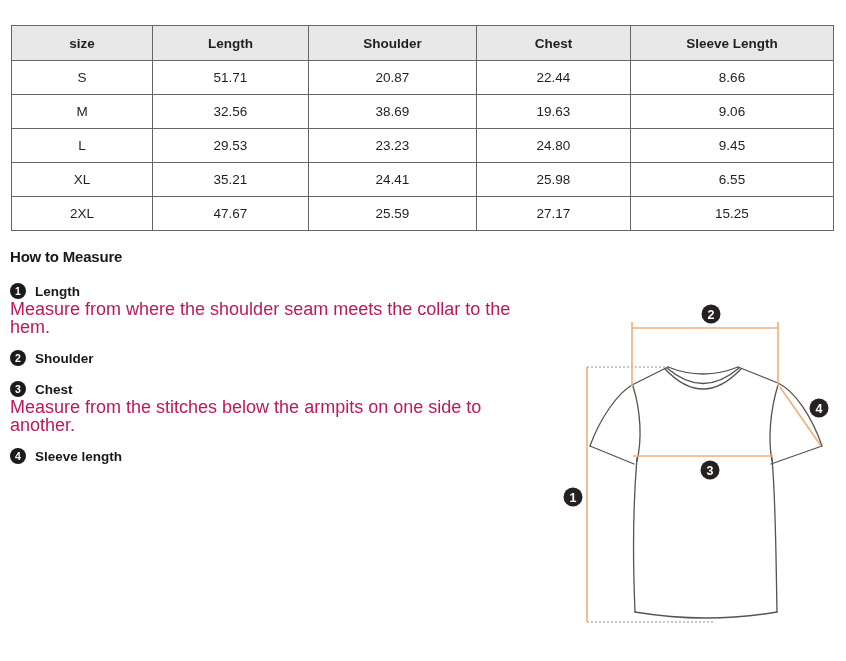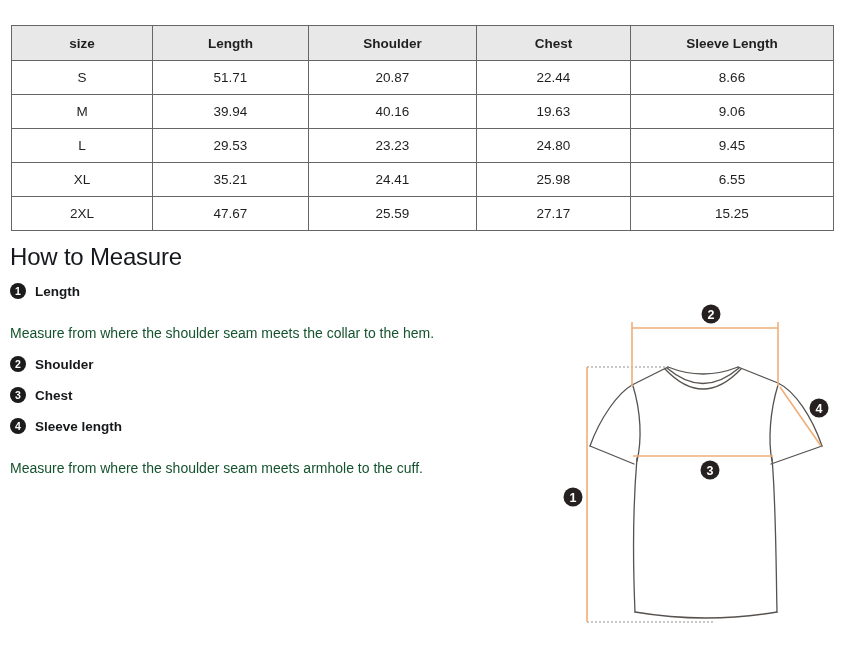"39.94" td { text: 39.94 -> 32.56 }
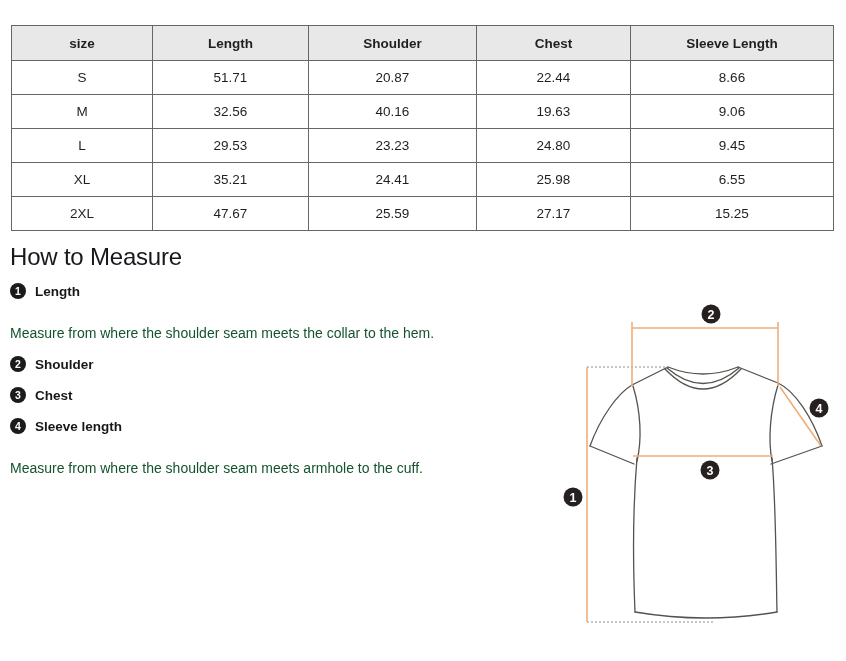"40.16" td { text: 40.16 -> 38.69 }
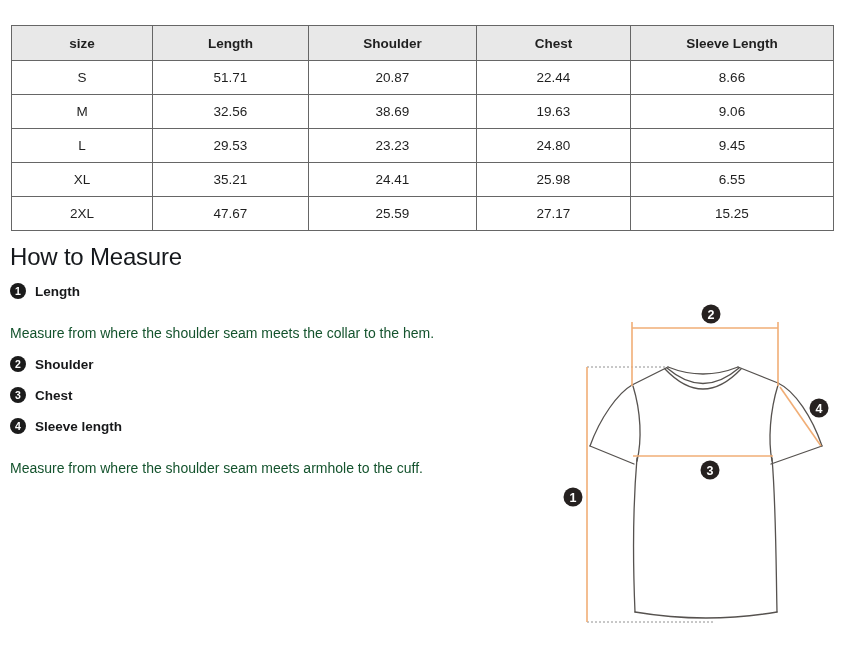"How to Measure" .how-to h2 { font-size: 24px -> 15px; font-weight: 400 -> 700 }
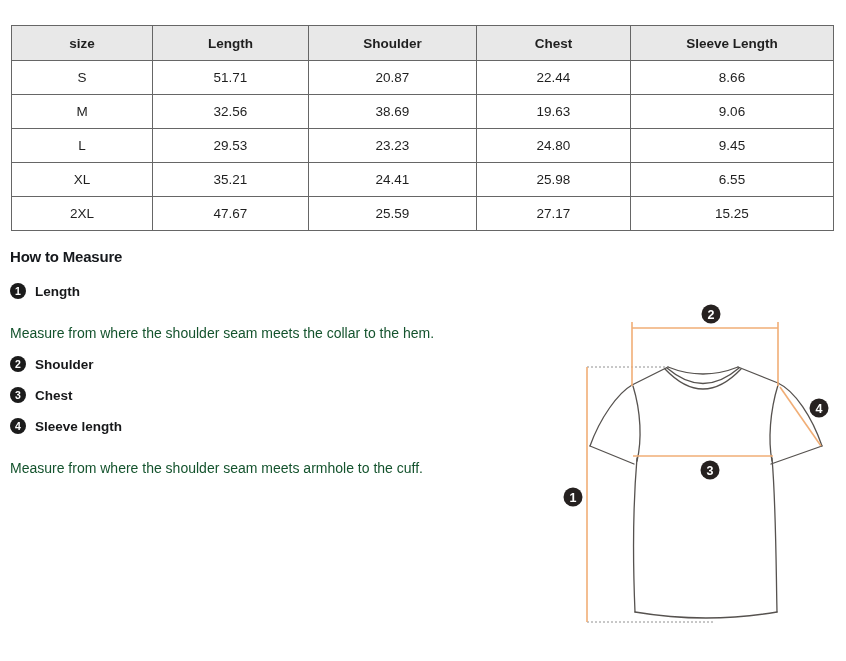"Measure from where the shoulder" .item-desc { color: #14532d -> #be185d; font-size: 14px -> 18px; margin-top: 24px -> 0 }
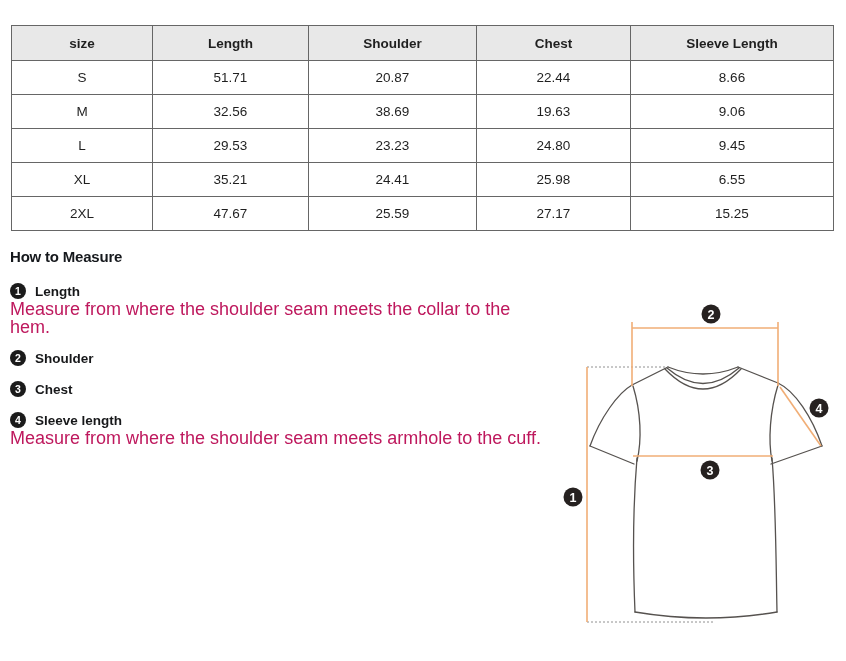"Measure from the stitches below" p.item-desc { html: none -> <p>Measure from the stitches below the armpits on one side to another.</p> }
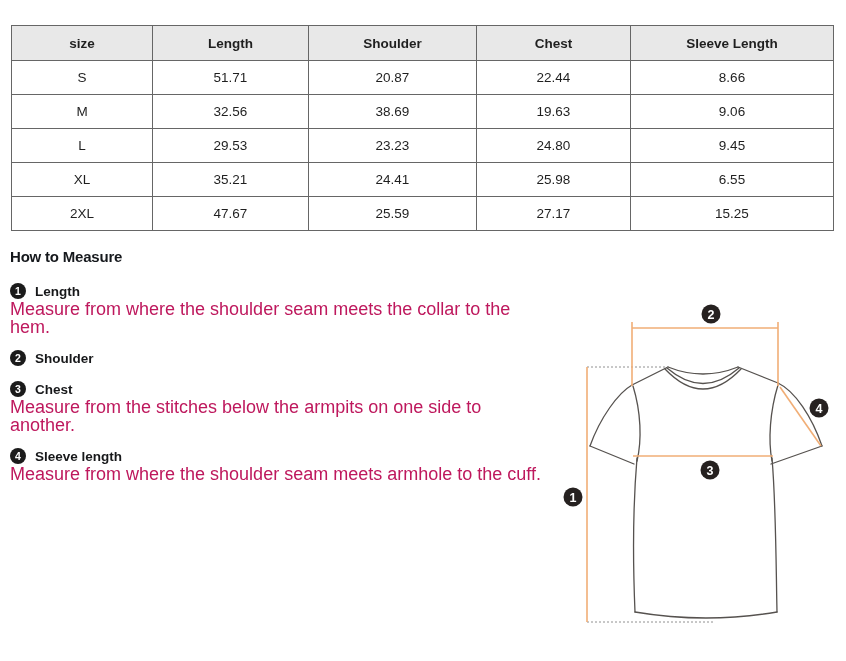"Measure from where the shoulder seam meets armhole" p.item-desc { html: <p>Measure from where the shoulder seam meets armhole to the cuff.</p> -> none }
